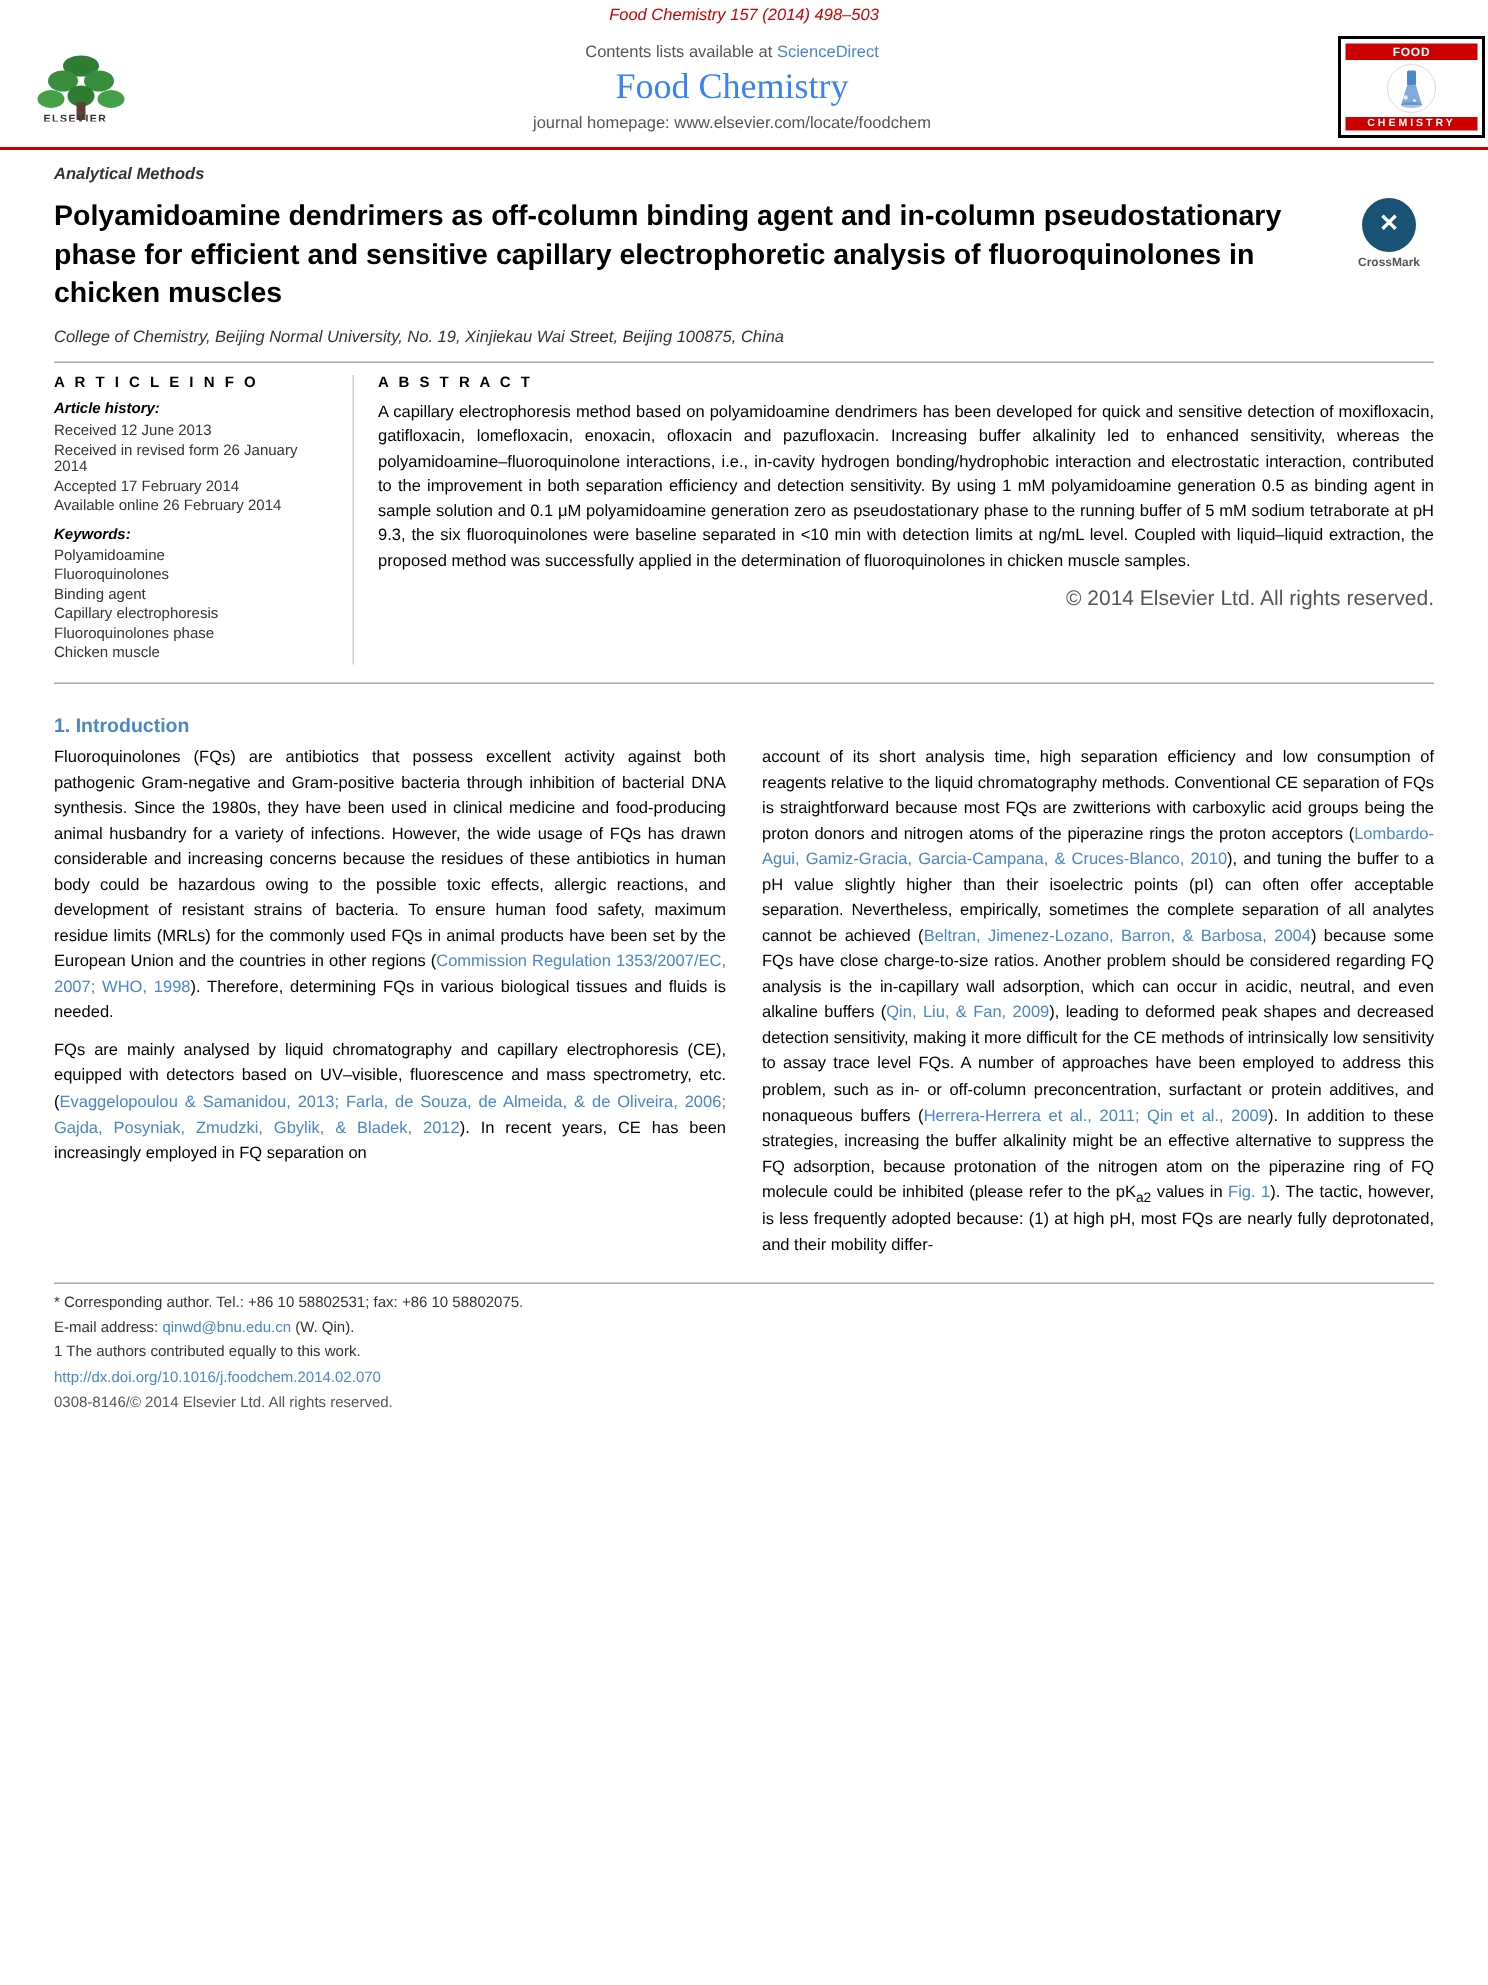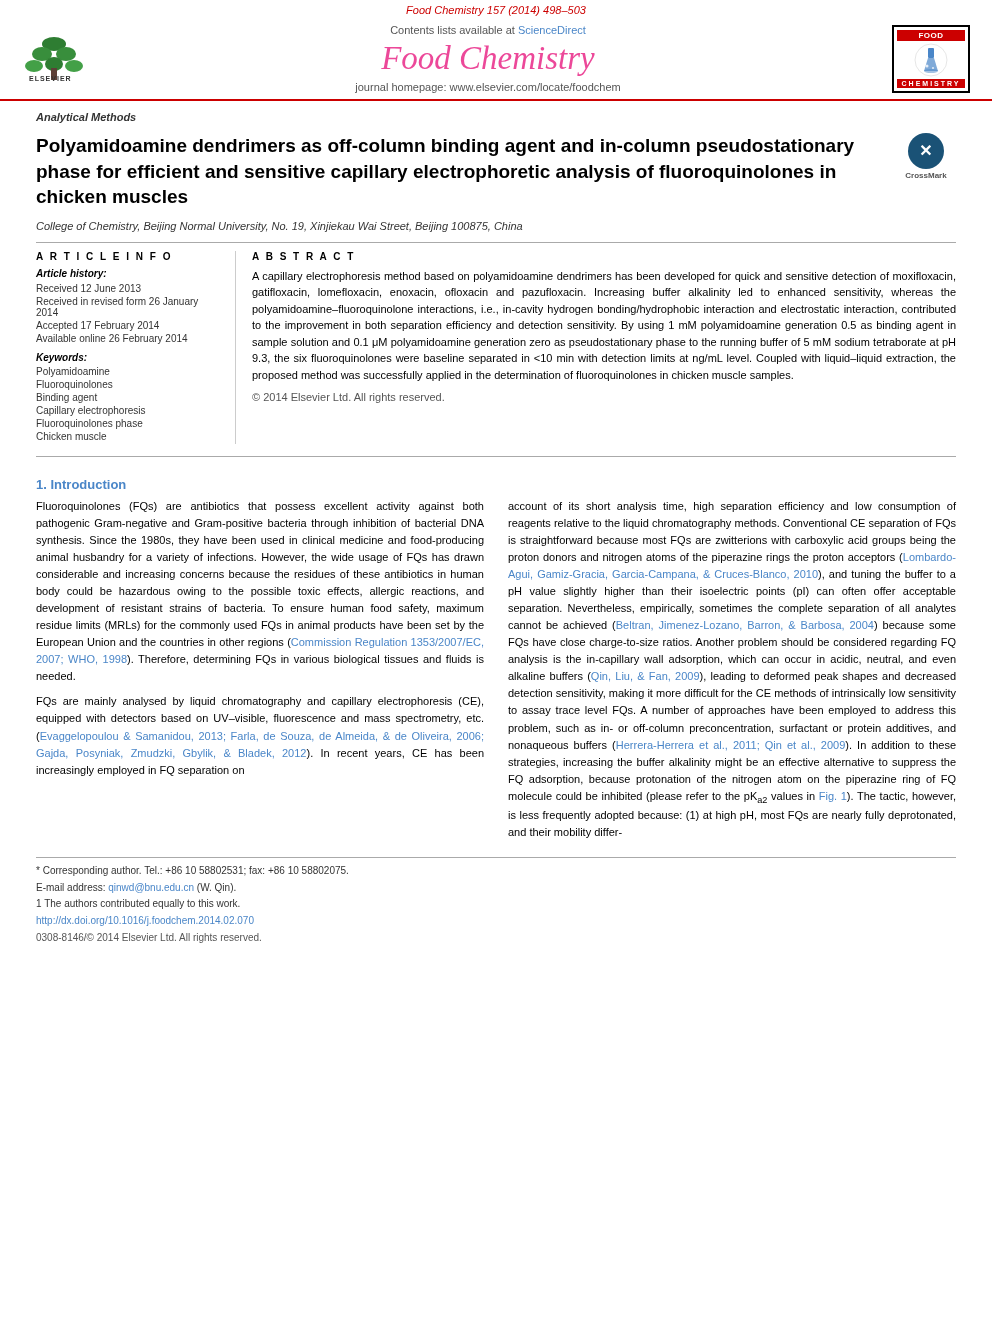"FOOD" .fc-logo-box { width: 78px -> 98px }
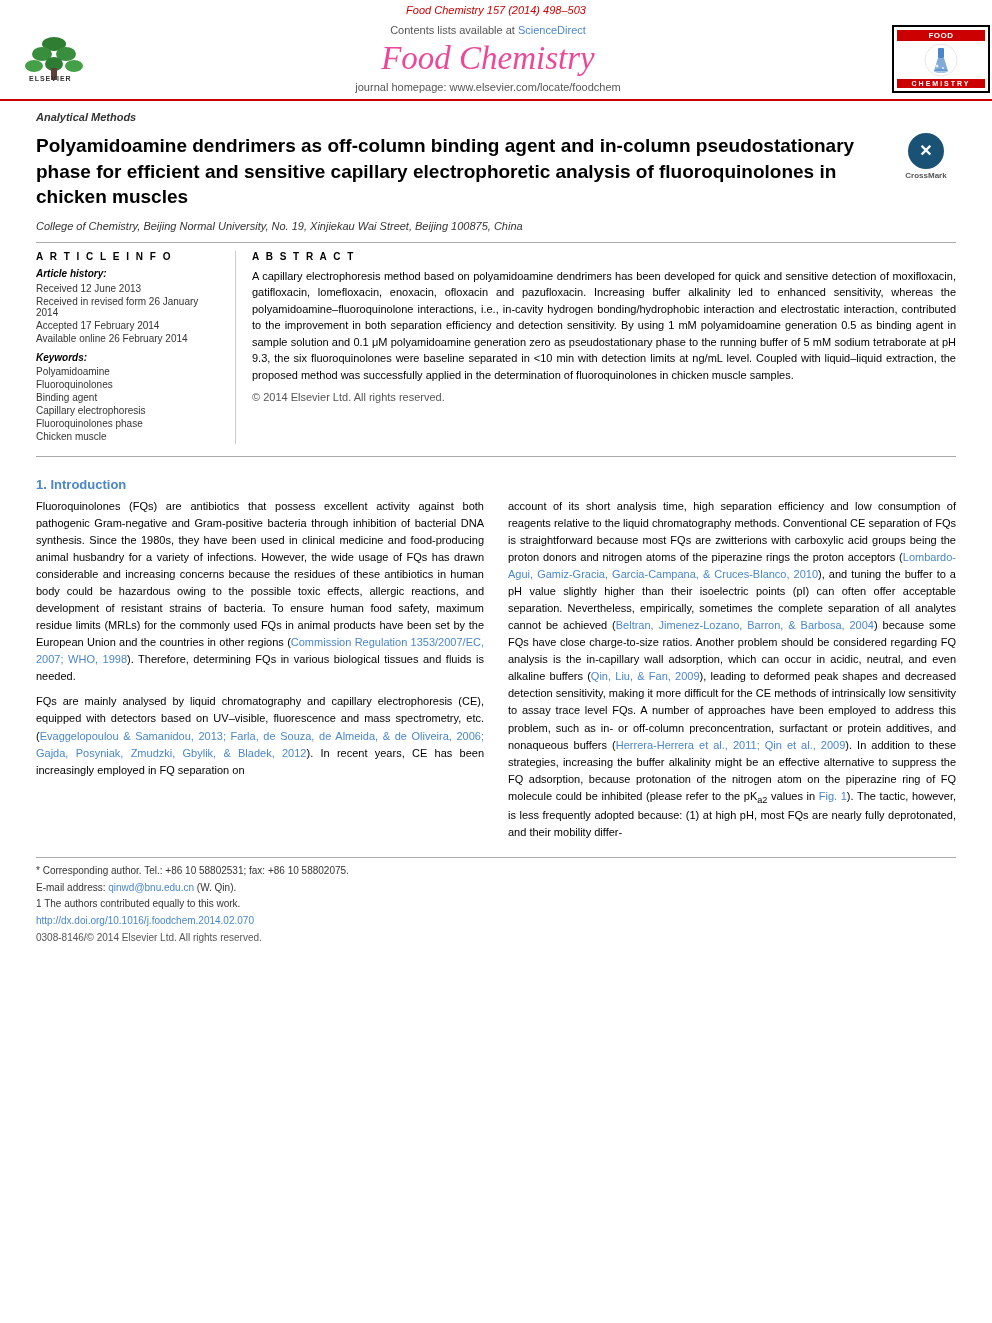"Food Chemistry" .journal-title-main { color: #ec4899 -> #3b82f6; font-size: 33px -> 24px; font-style: italic -> none }
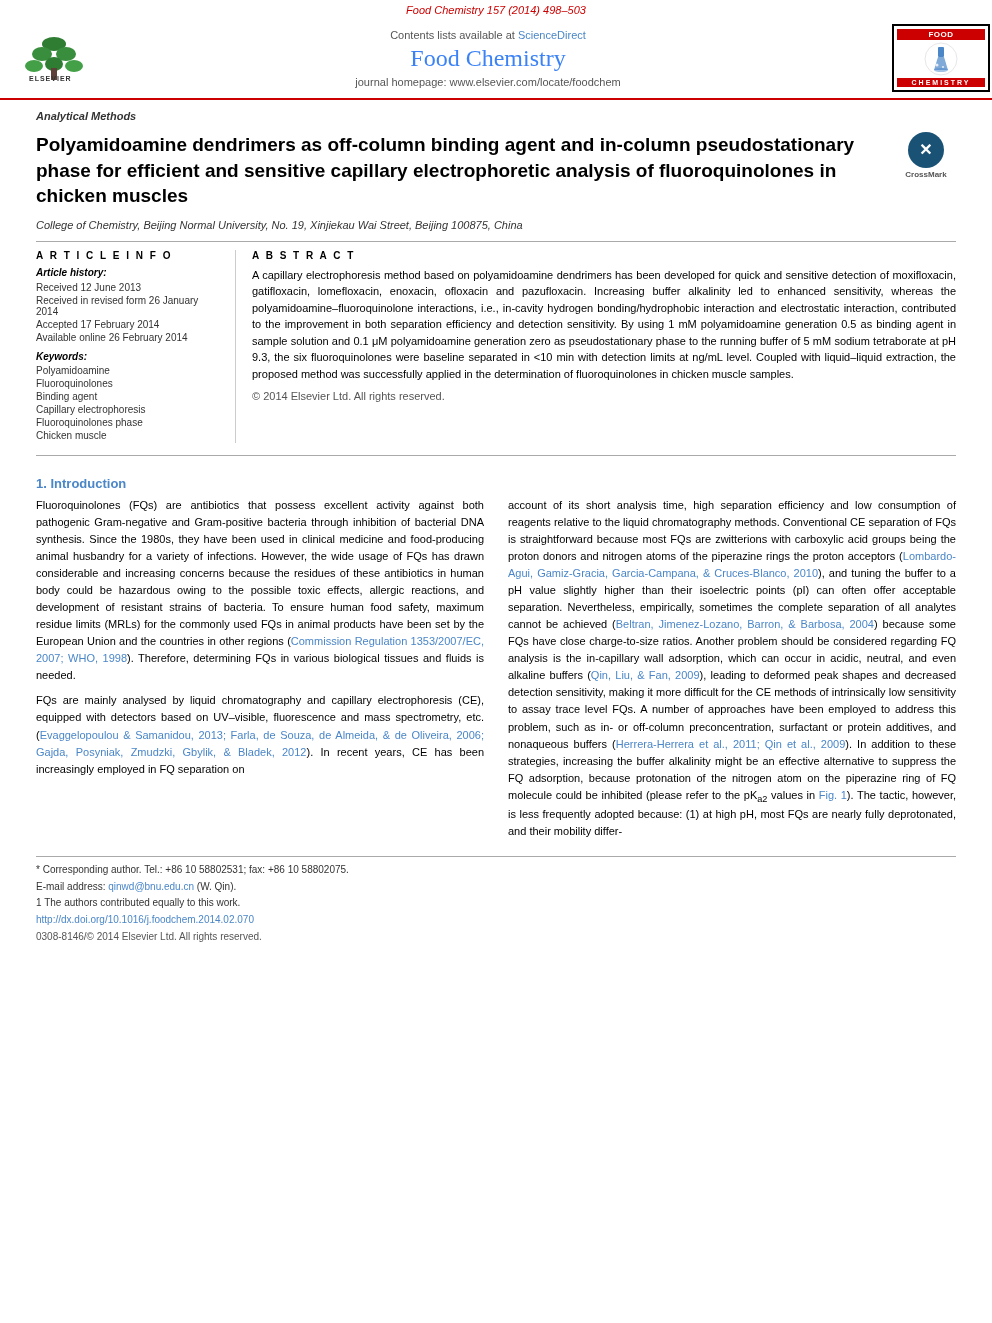"© 2014 Elsevier Ltd. All" .copyright-line { font-size: 11px -> 14px; text-align: none -> right }
